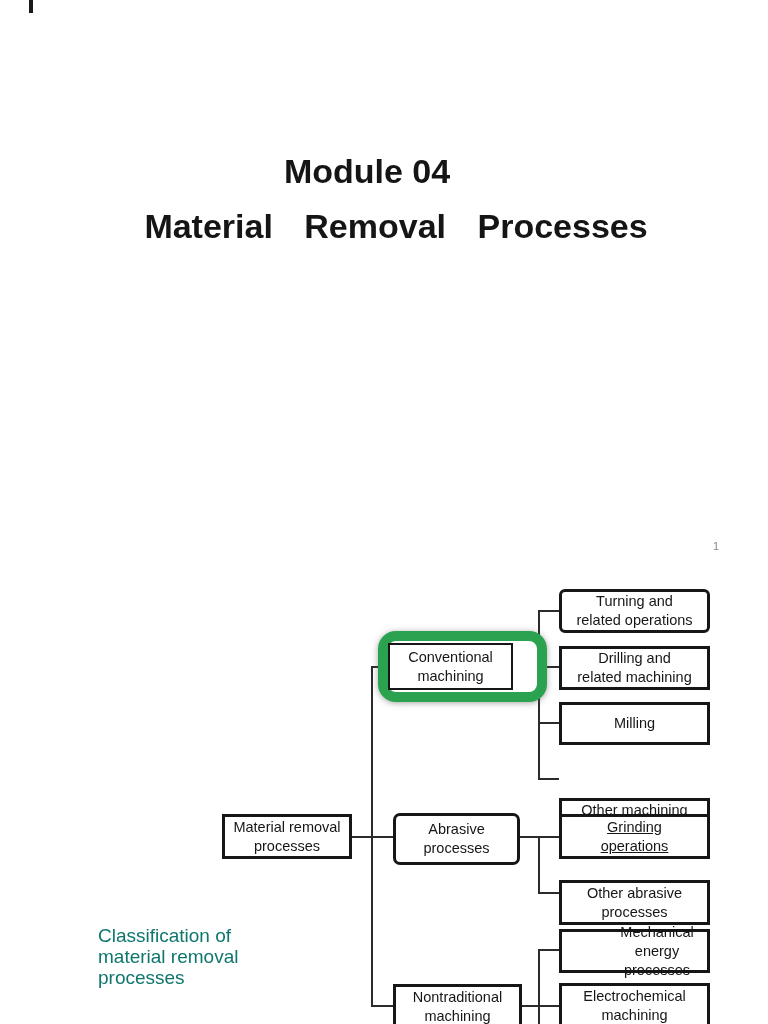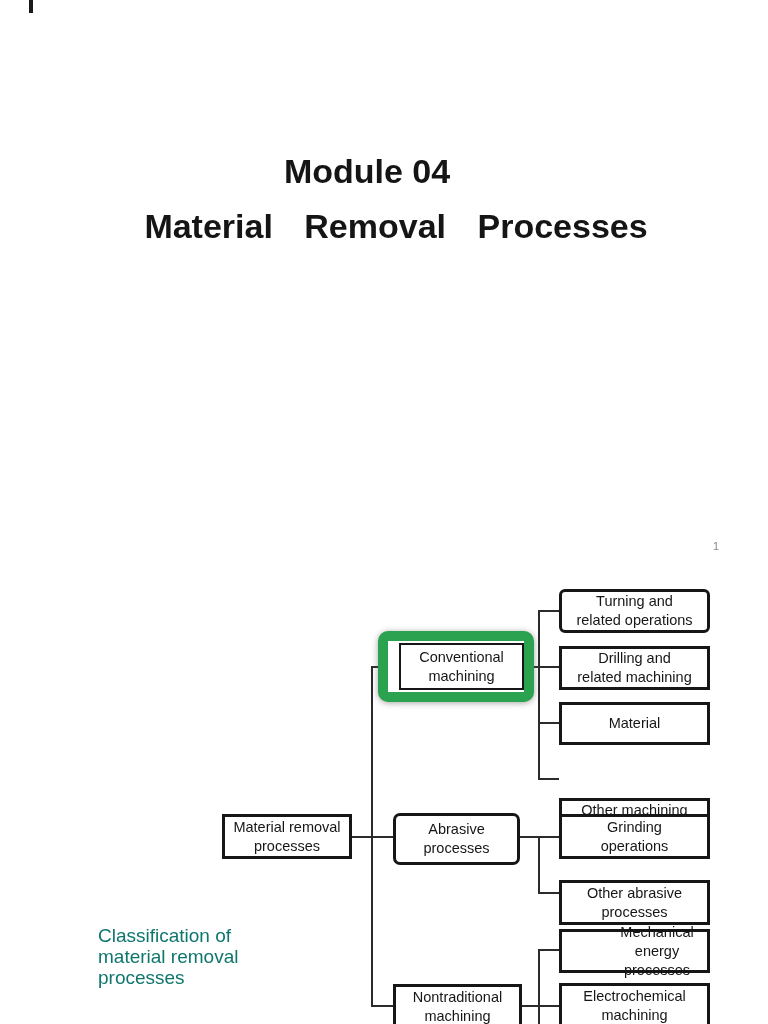"Conventional" .highlight { border-radius: 10px -> 18px; justify-content: flex-end -> flex-start; width: 156px -> 169px }
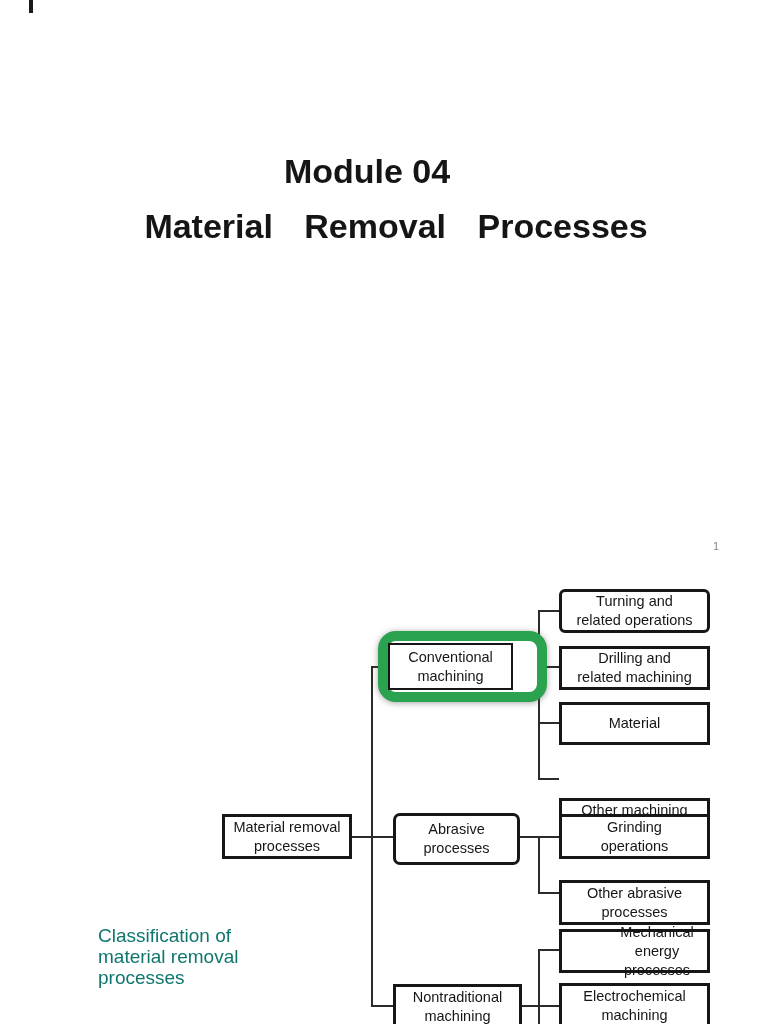"Material" div.node { text: Material -> Milling }
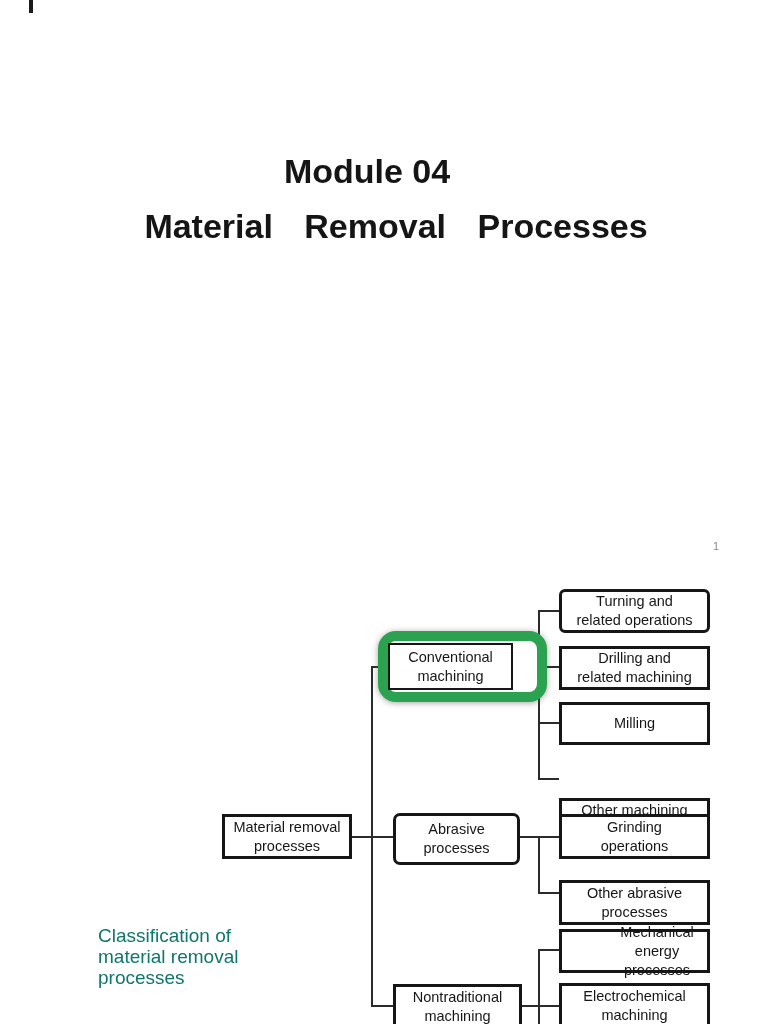"Grinding" .n-grinding { text-decoration: none -> underline }
